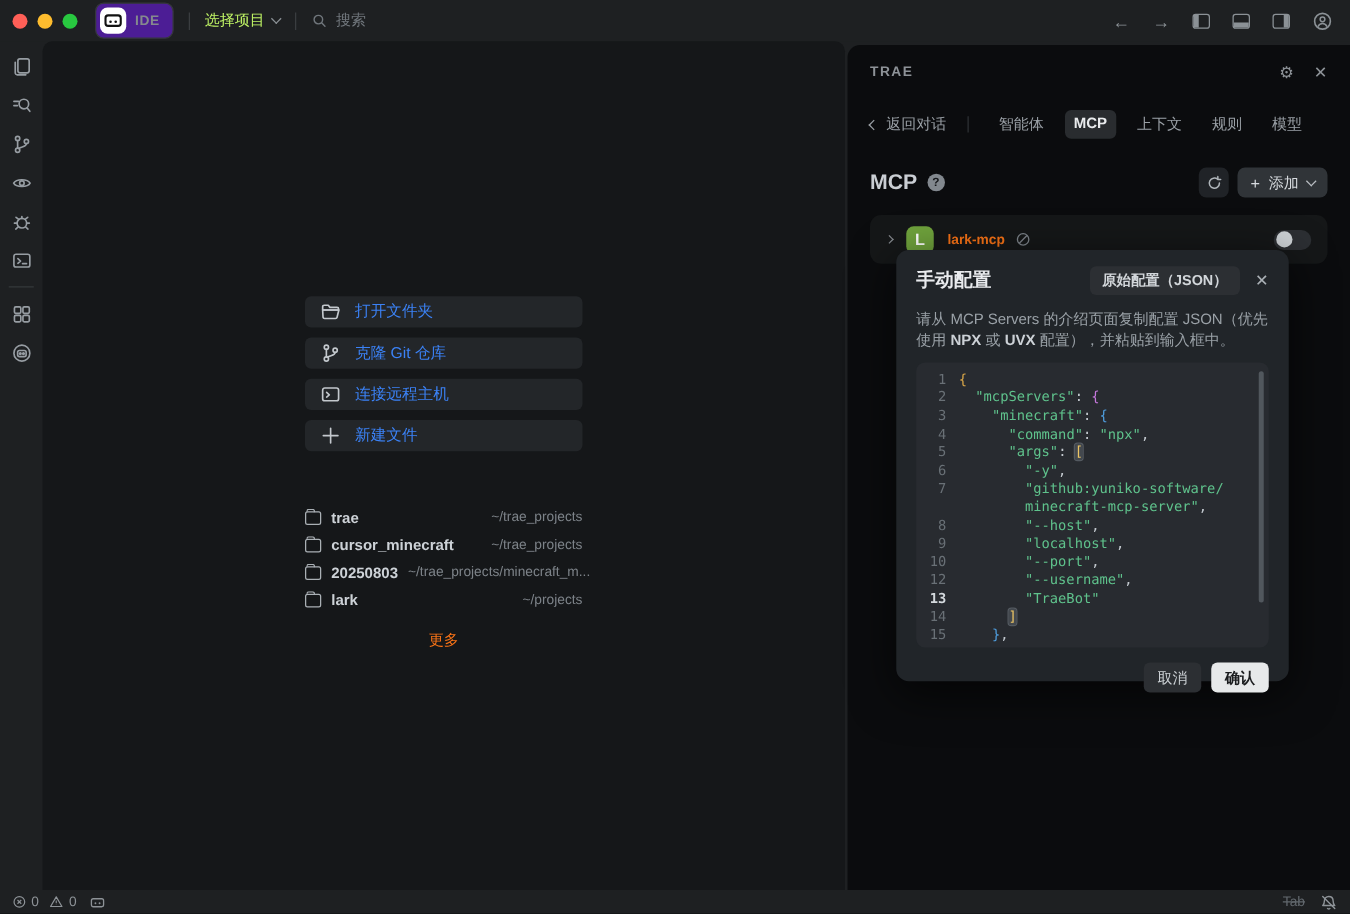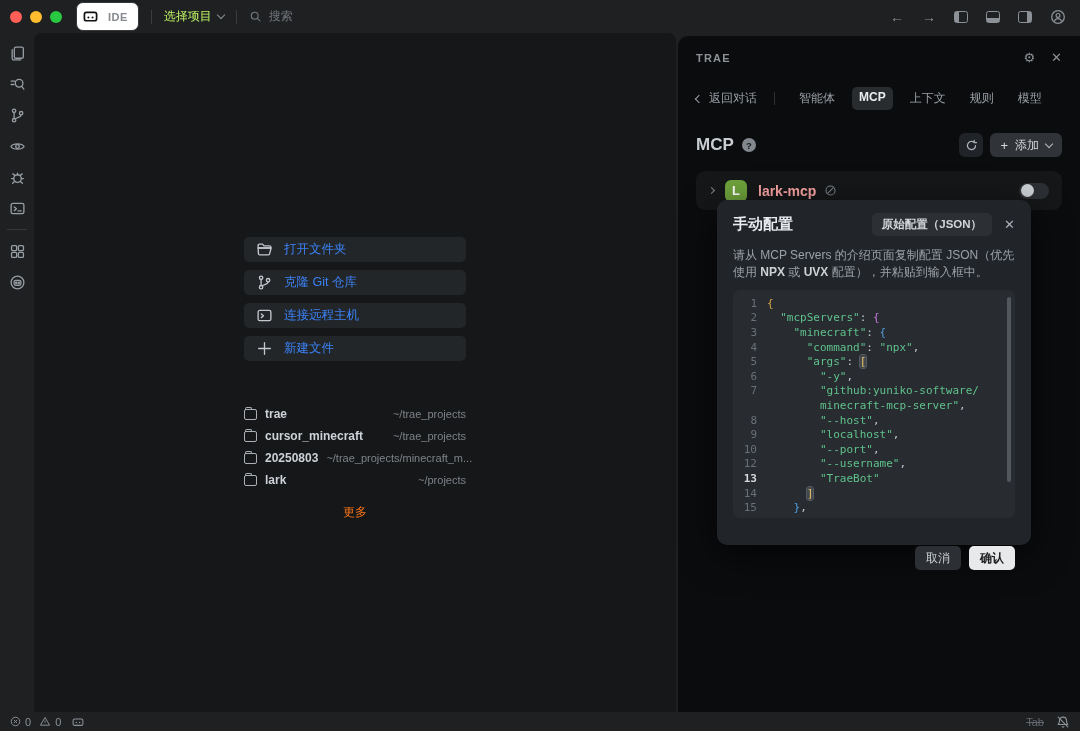"IDE" .badge-wrap { background: #ffffff -> #4c1d95 }
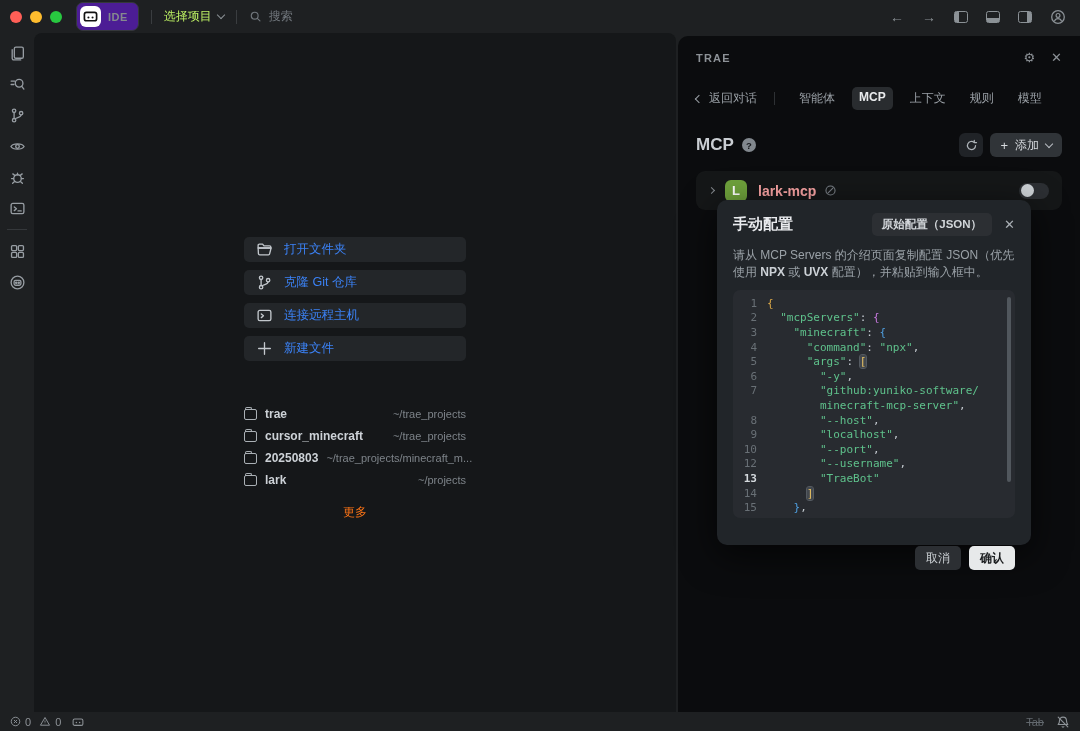"lark-mcp" .srv-name { color: #fca5a5 -> #f97316; font-size: 14px -> 11px }
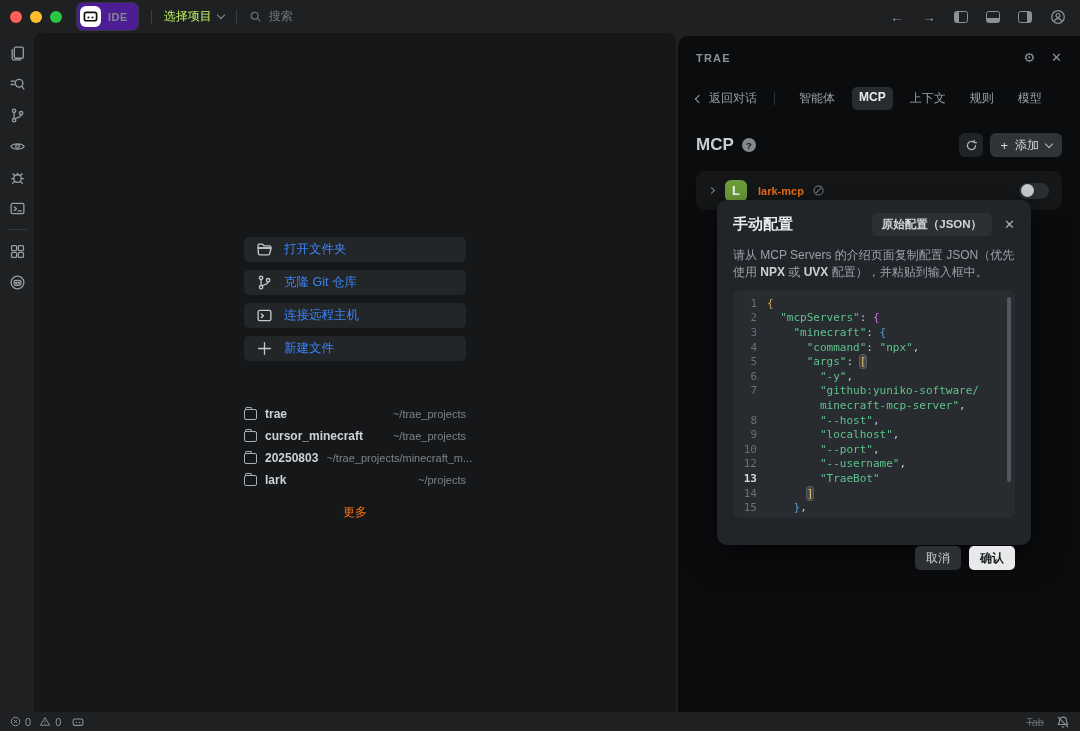"取消" .mfoot { margin-top: 28px -> 12px }
